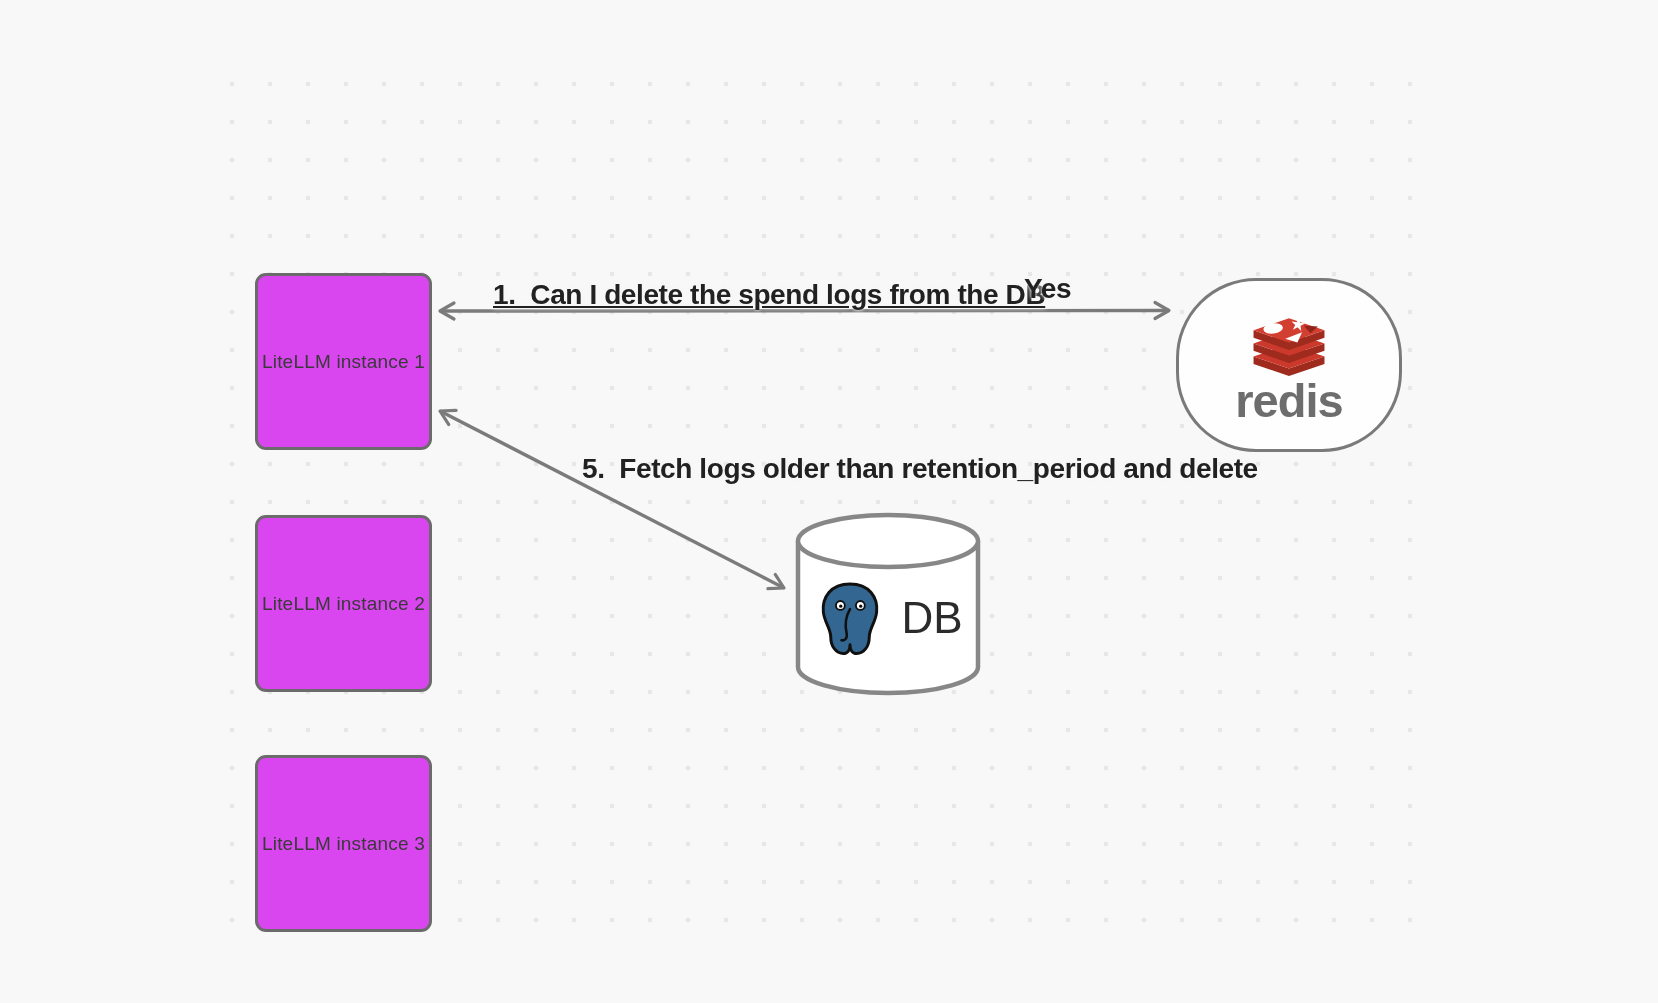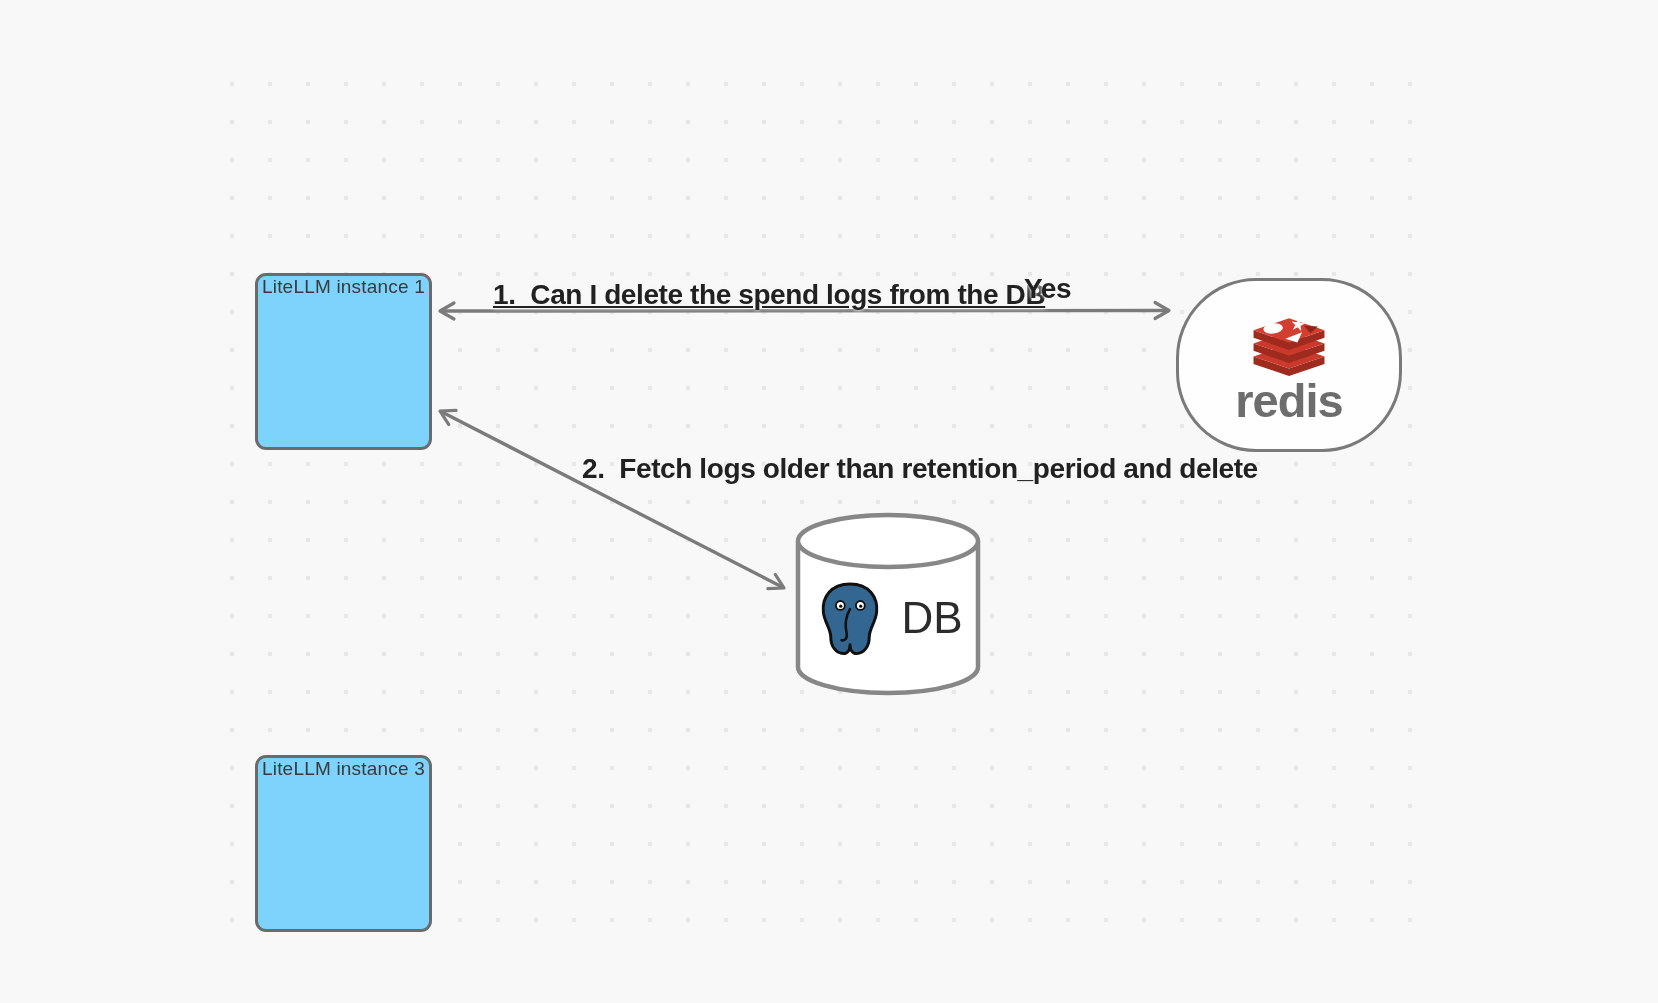"LiteLLM instance 1" .node-box { align-items: none -> center; background: #7dd3fc -> #d946ef }
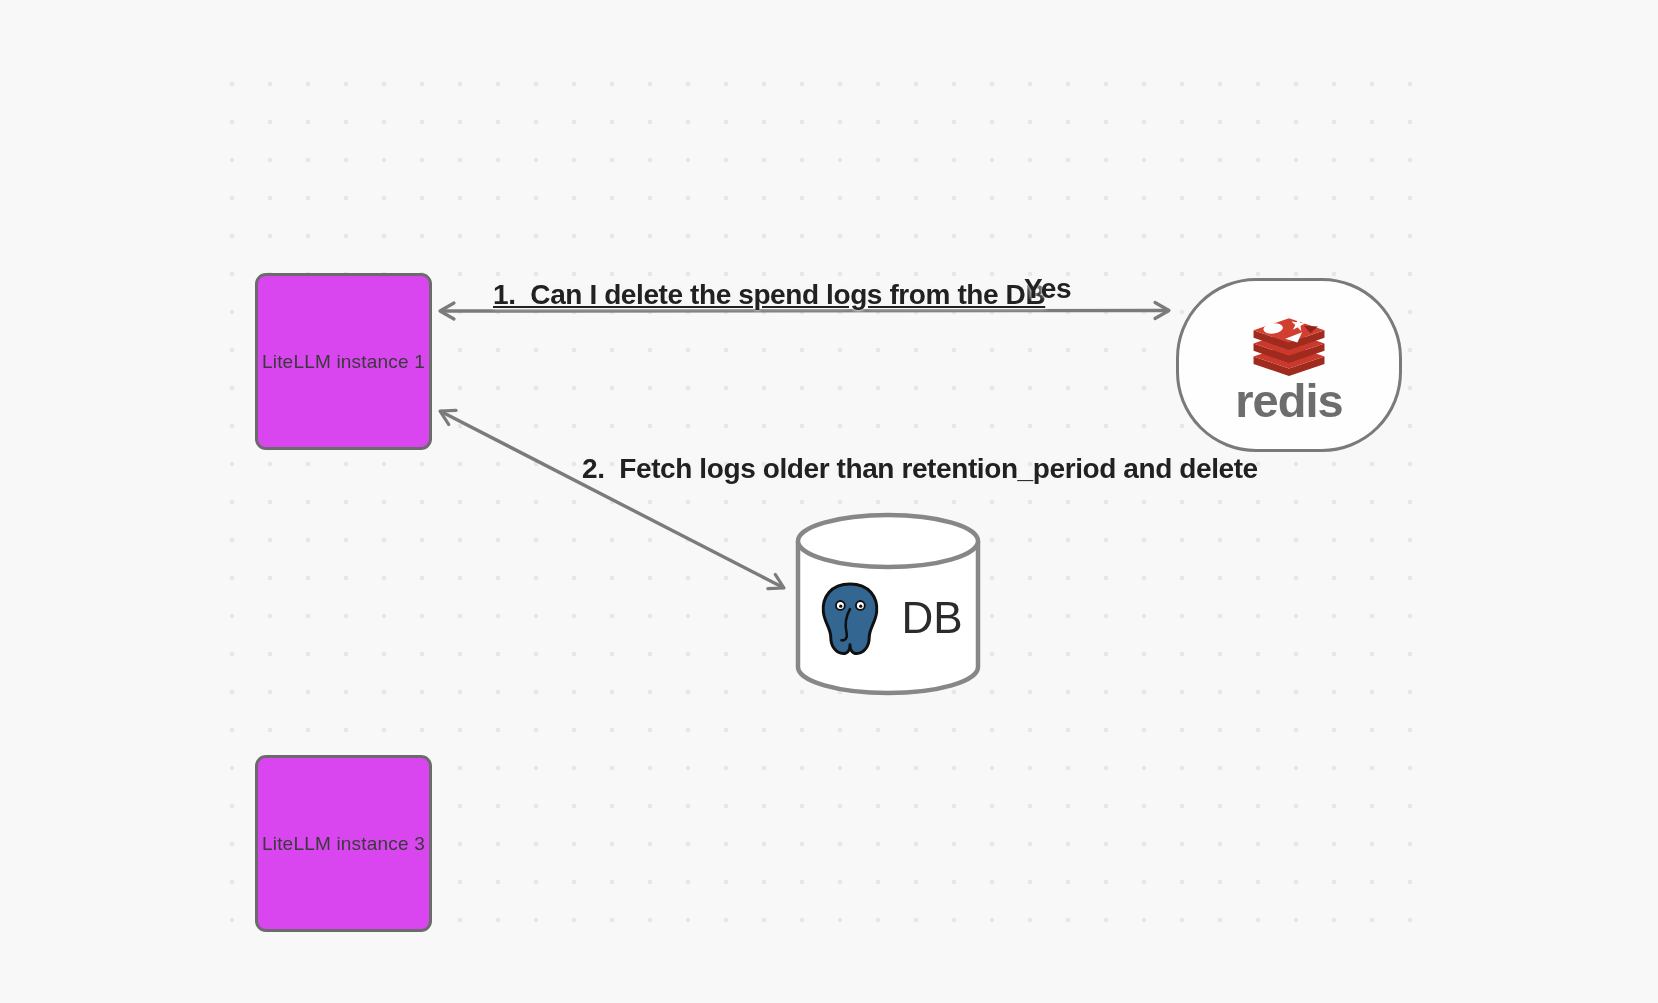"2. Fetch logs older than" div.edge-label { text: 2 -> 5 }
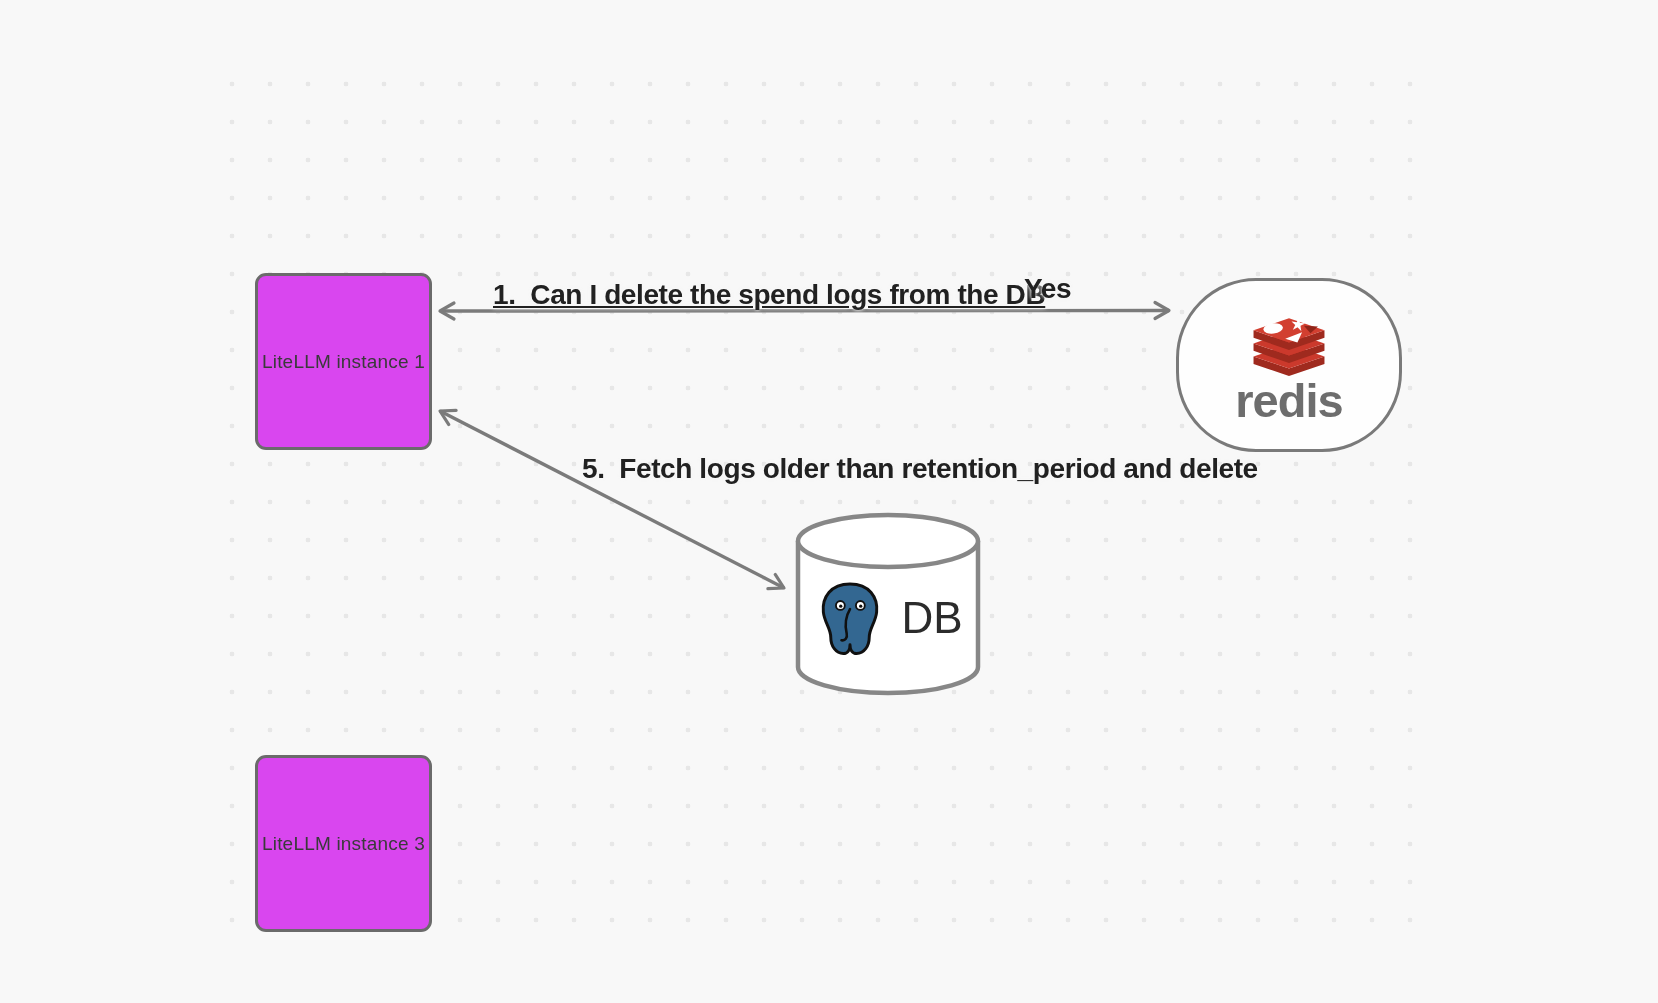"LiteLLM instance 2" div.node-box { html: none -> <div> <span>LiteLLM instance 2</span> </div> }
